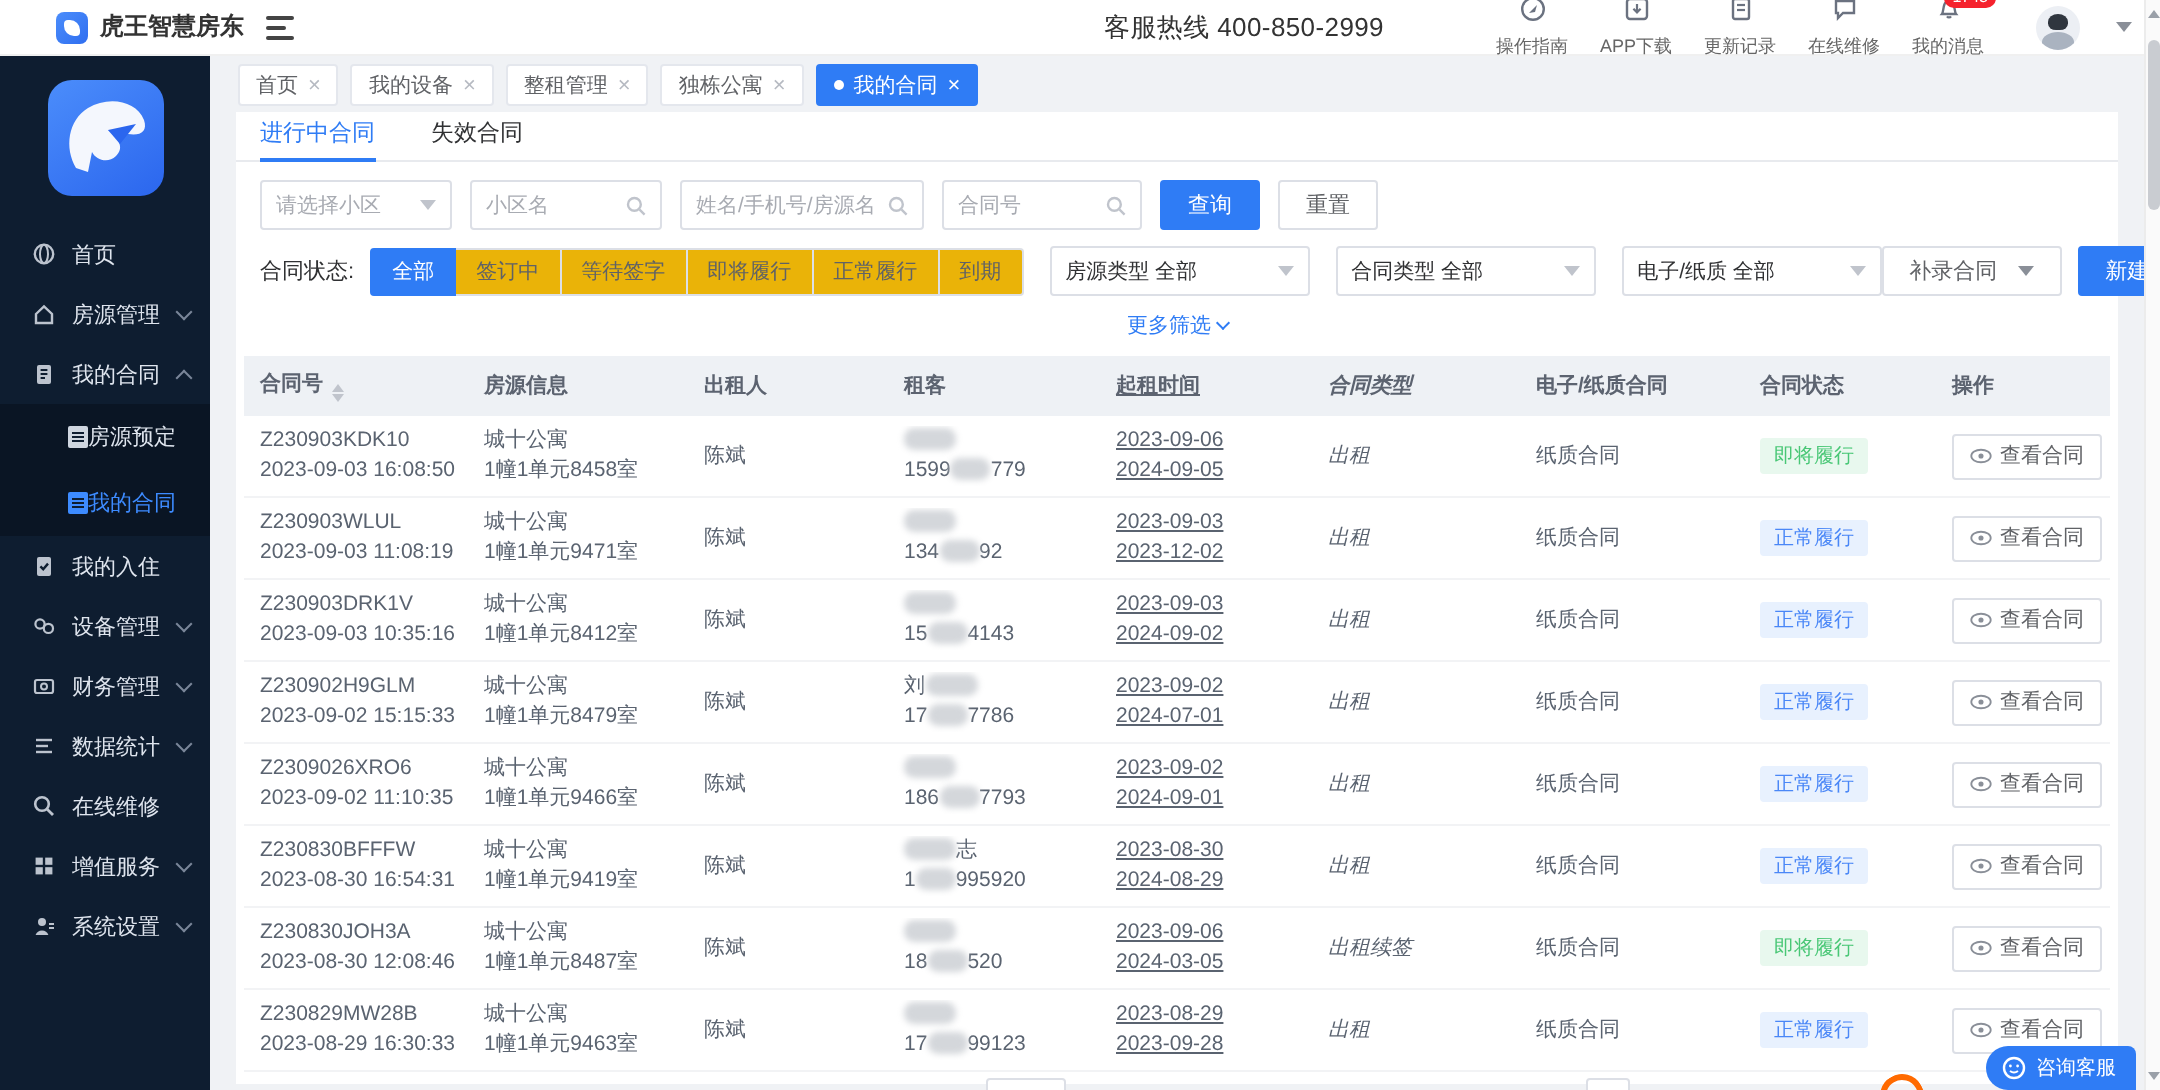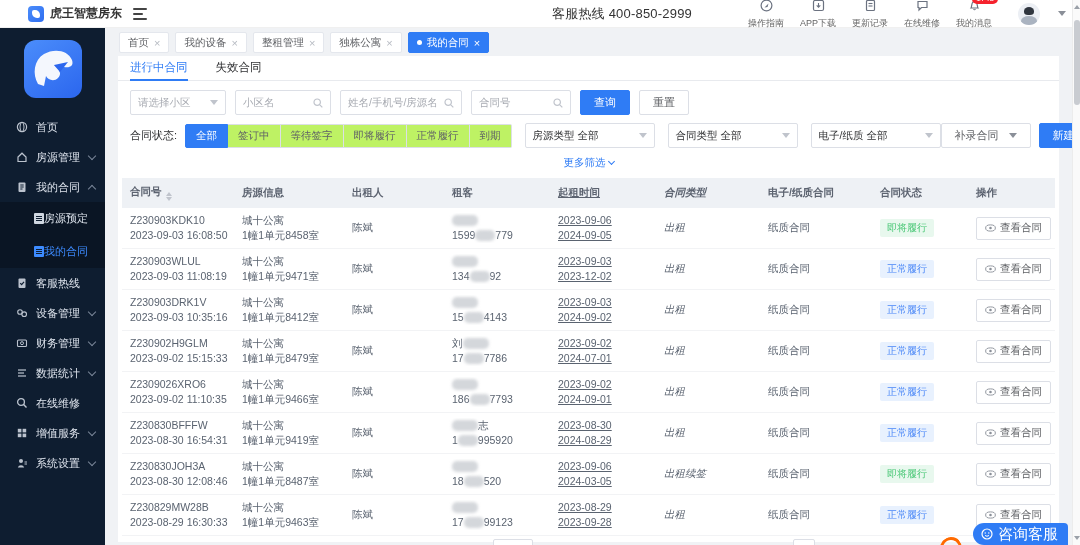"签订中" .seg-btn { background: #bef264 -> #eab308 }
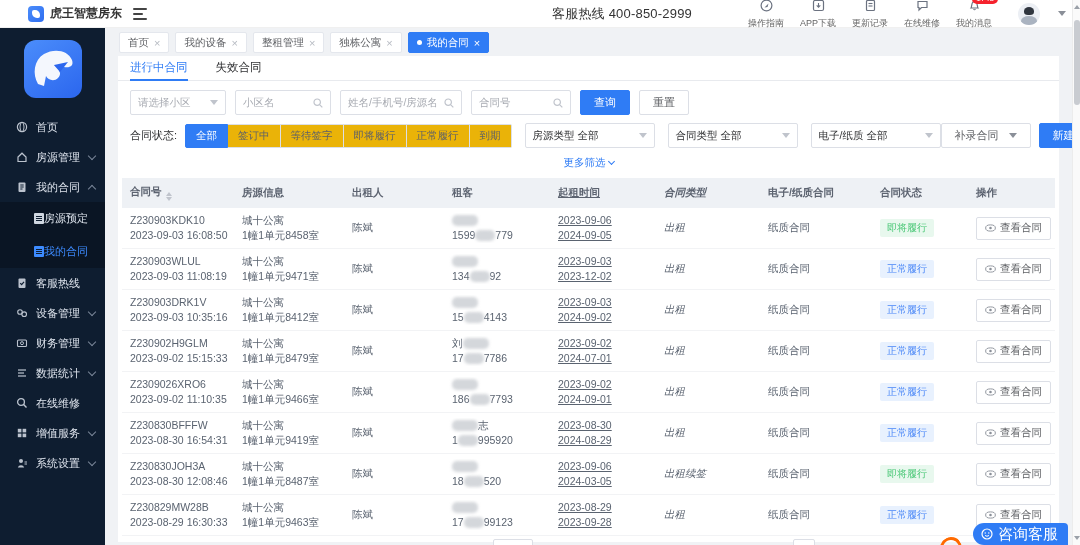"客服热线" span { text: 客服热线 -> 我的入住 }
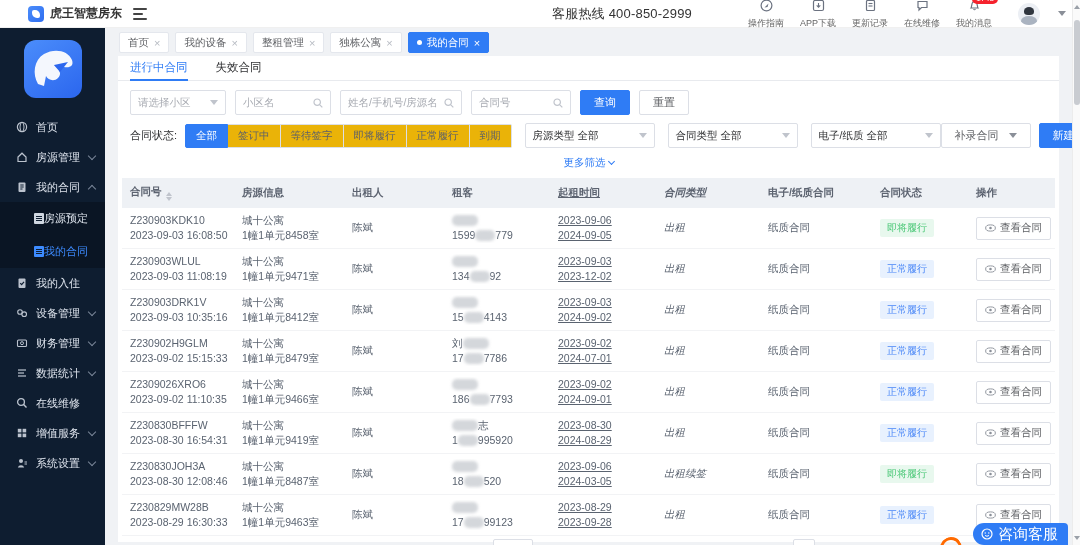"咨询客服" .svcbtn { font-size: 15px -> 10px }
